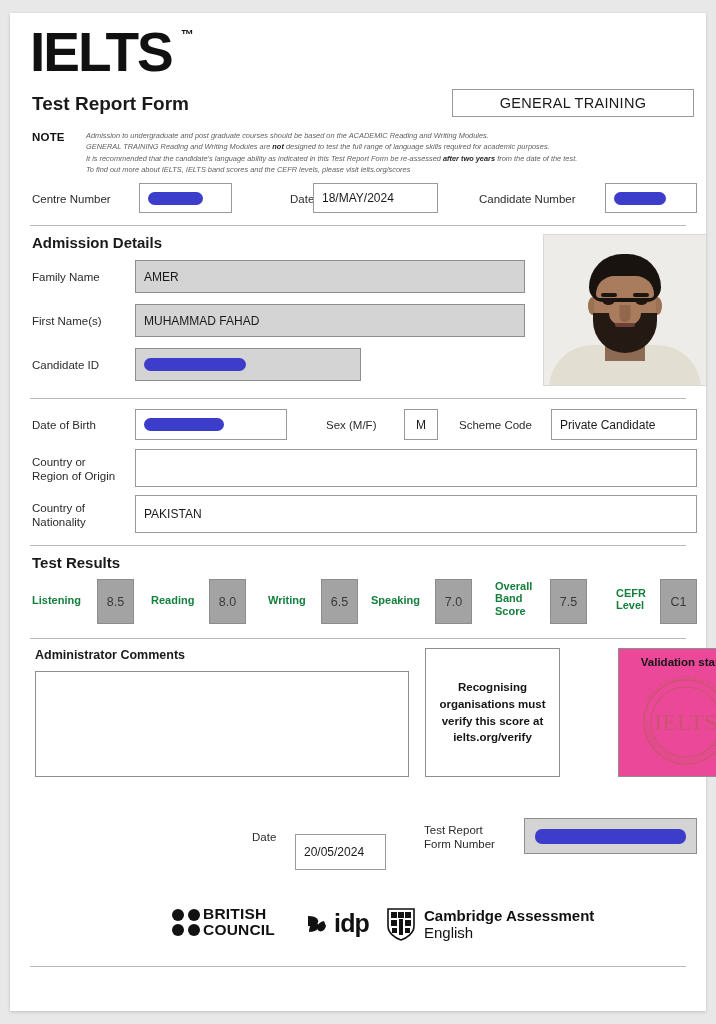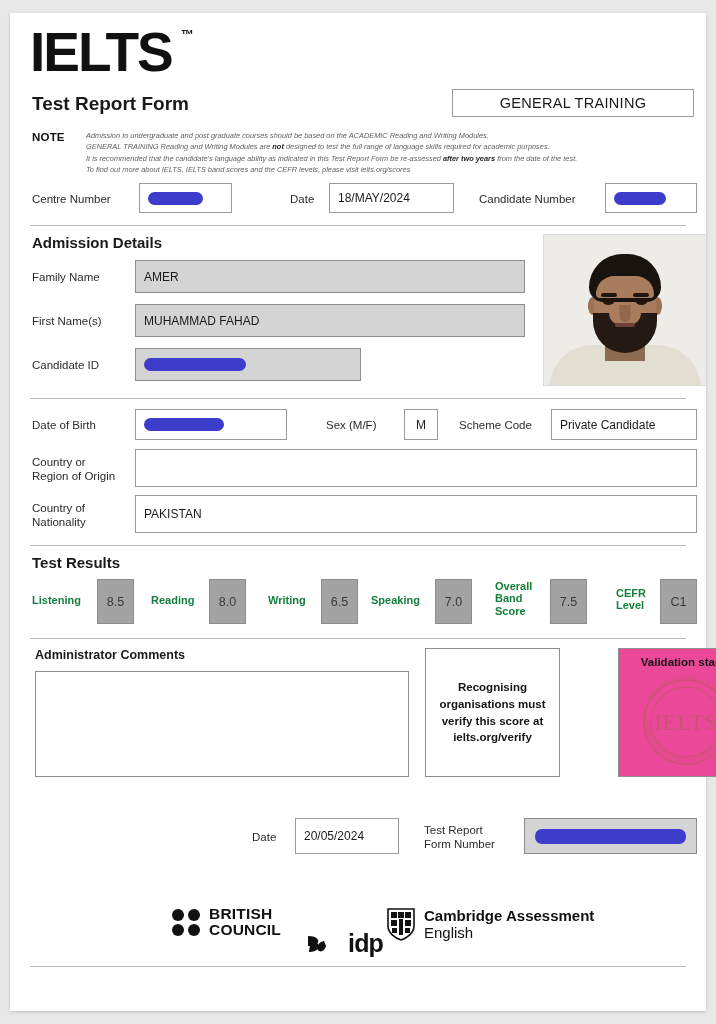"18/MAY/2024" div.box { left: 305px -> 289px }
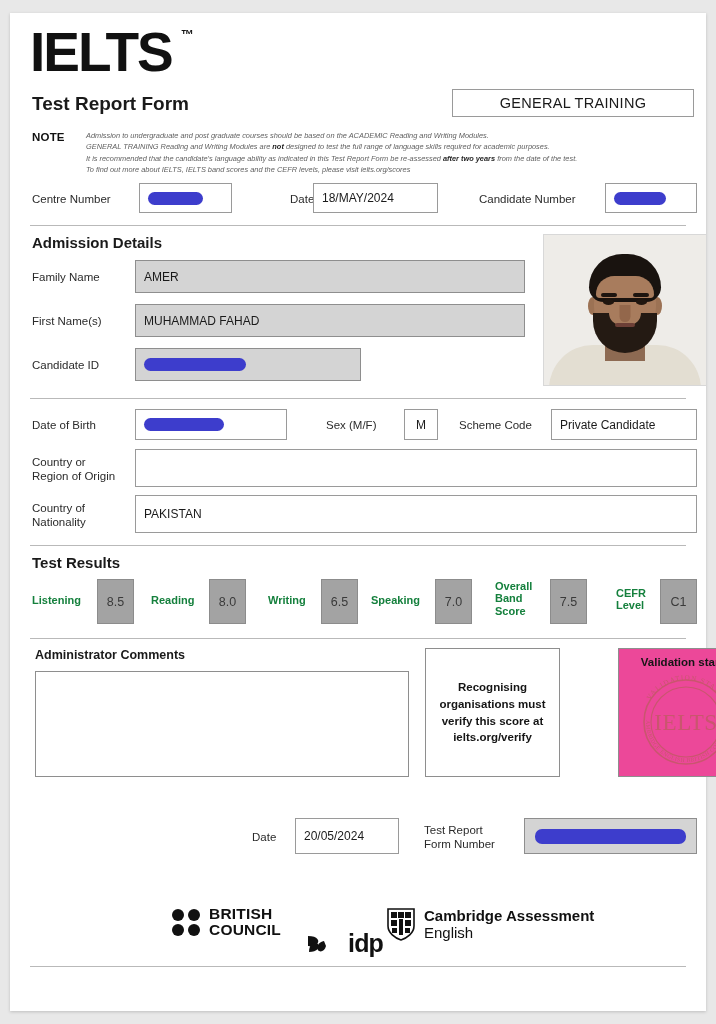"20/05/2024" div.box { top: 0 -> 16px; width: 104px -> 91px }
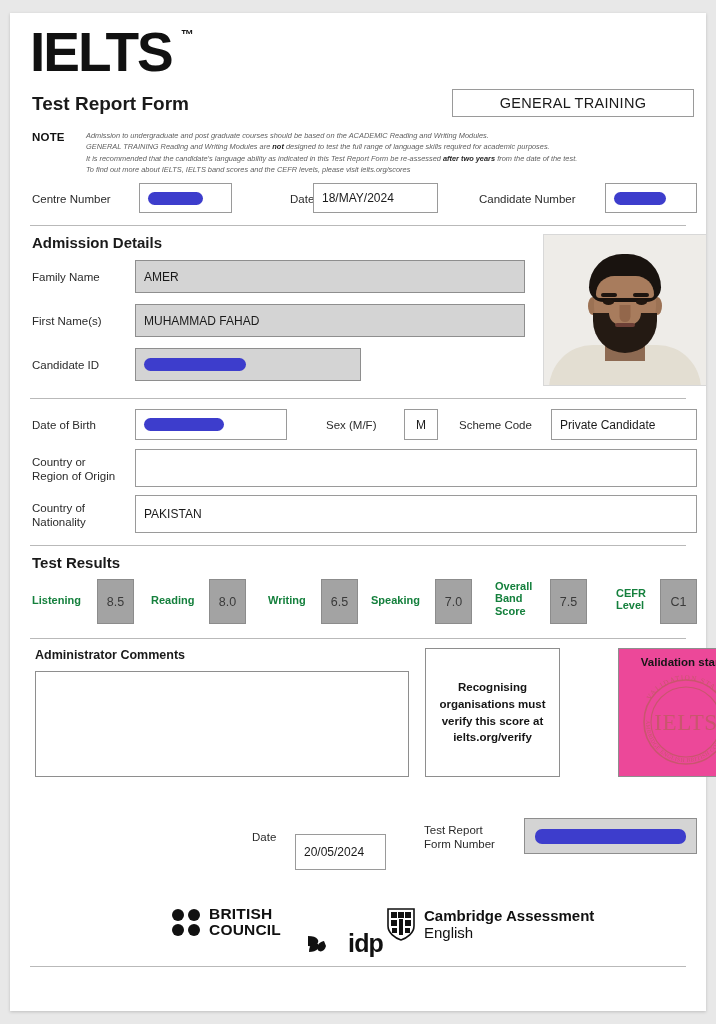"BRITISH" div { gap: 7px -> 1px }
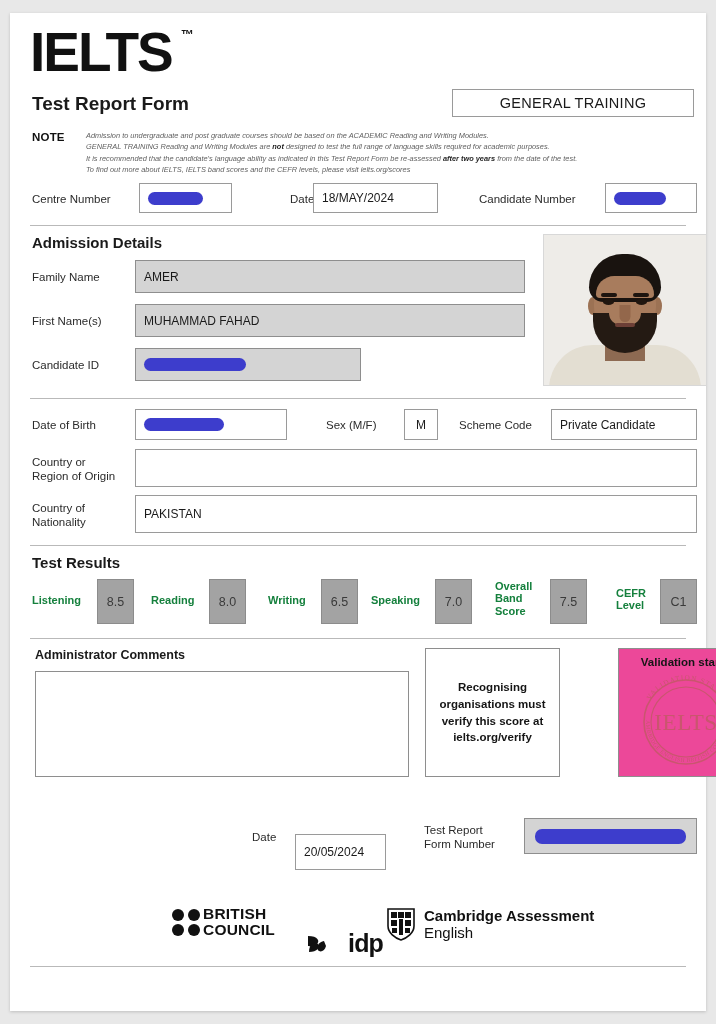"idp" div { gap: 16px -> 2px; margin-top: 20px -> none }
